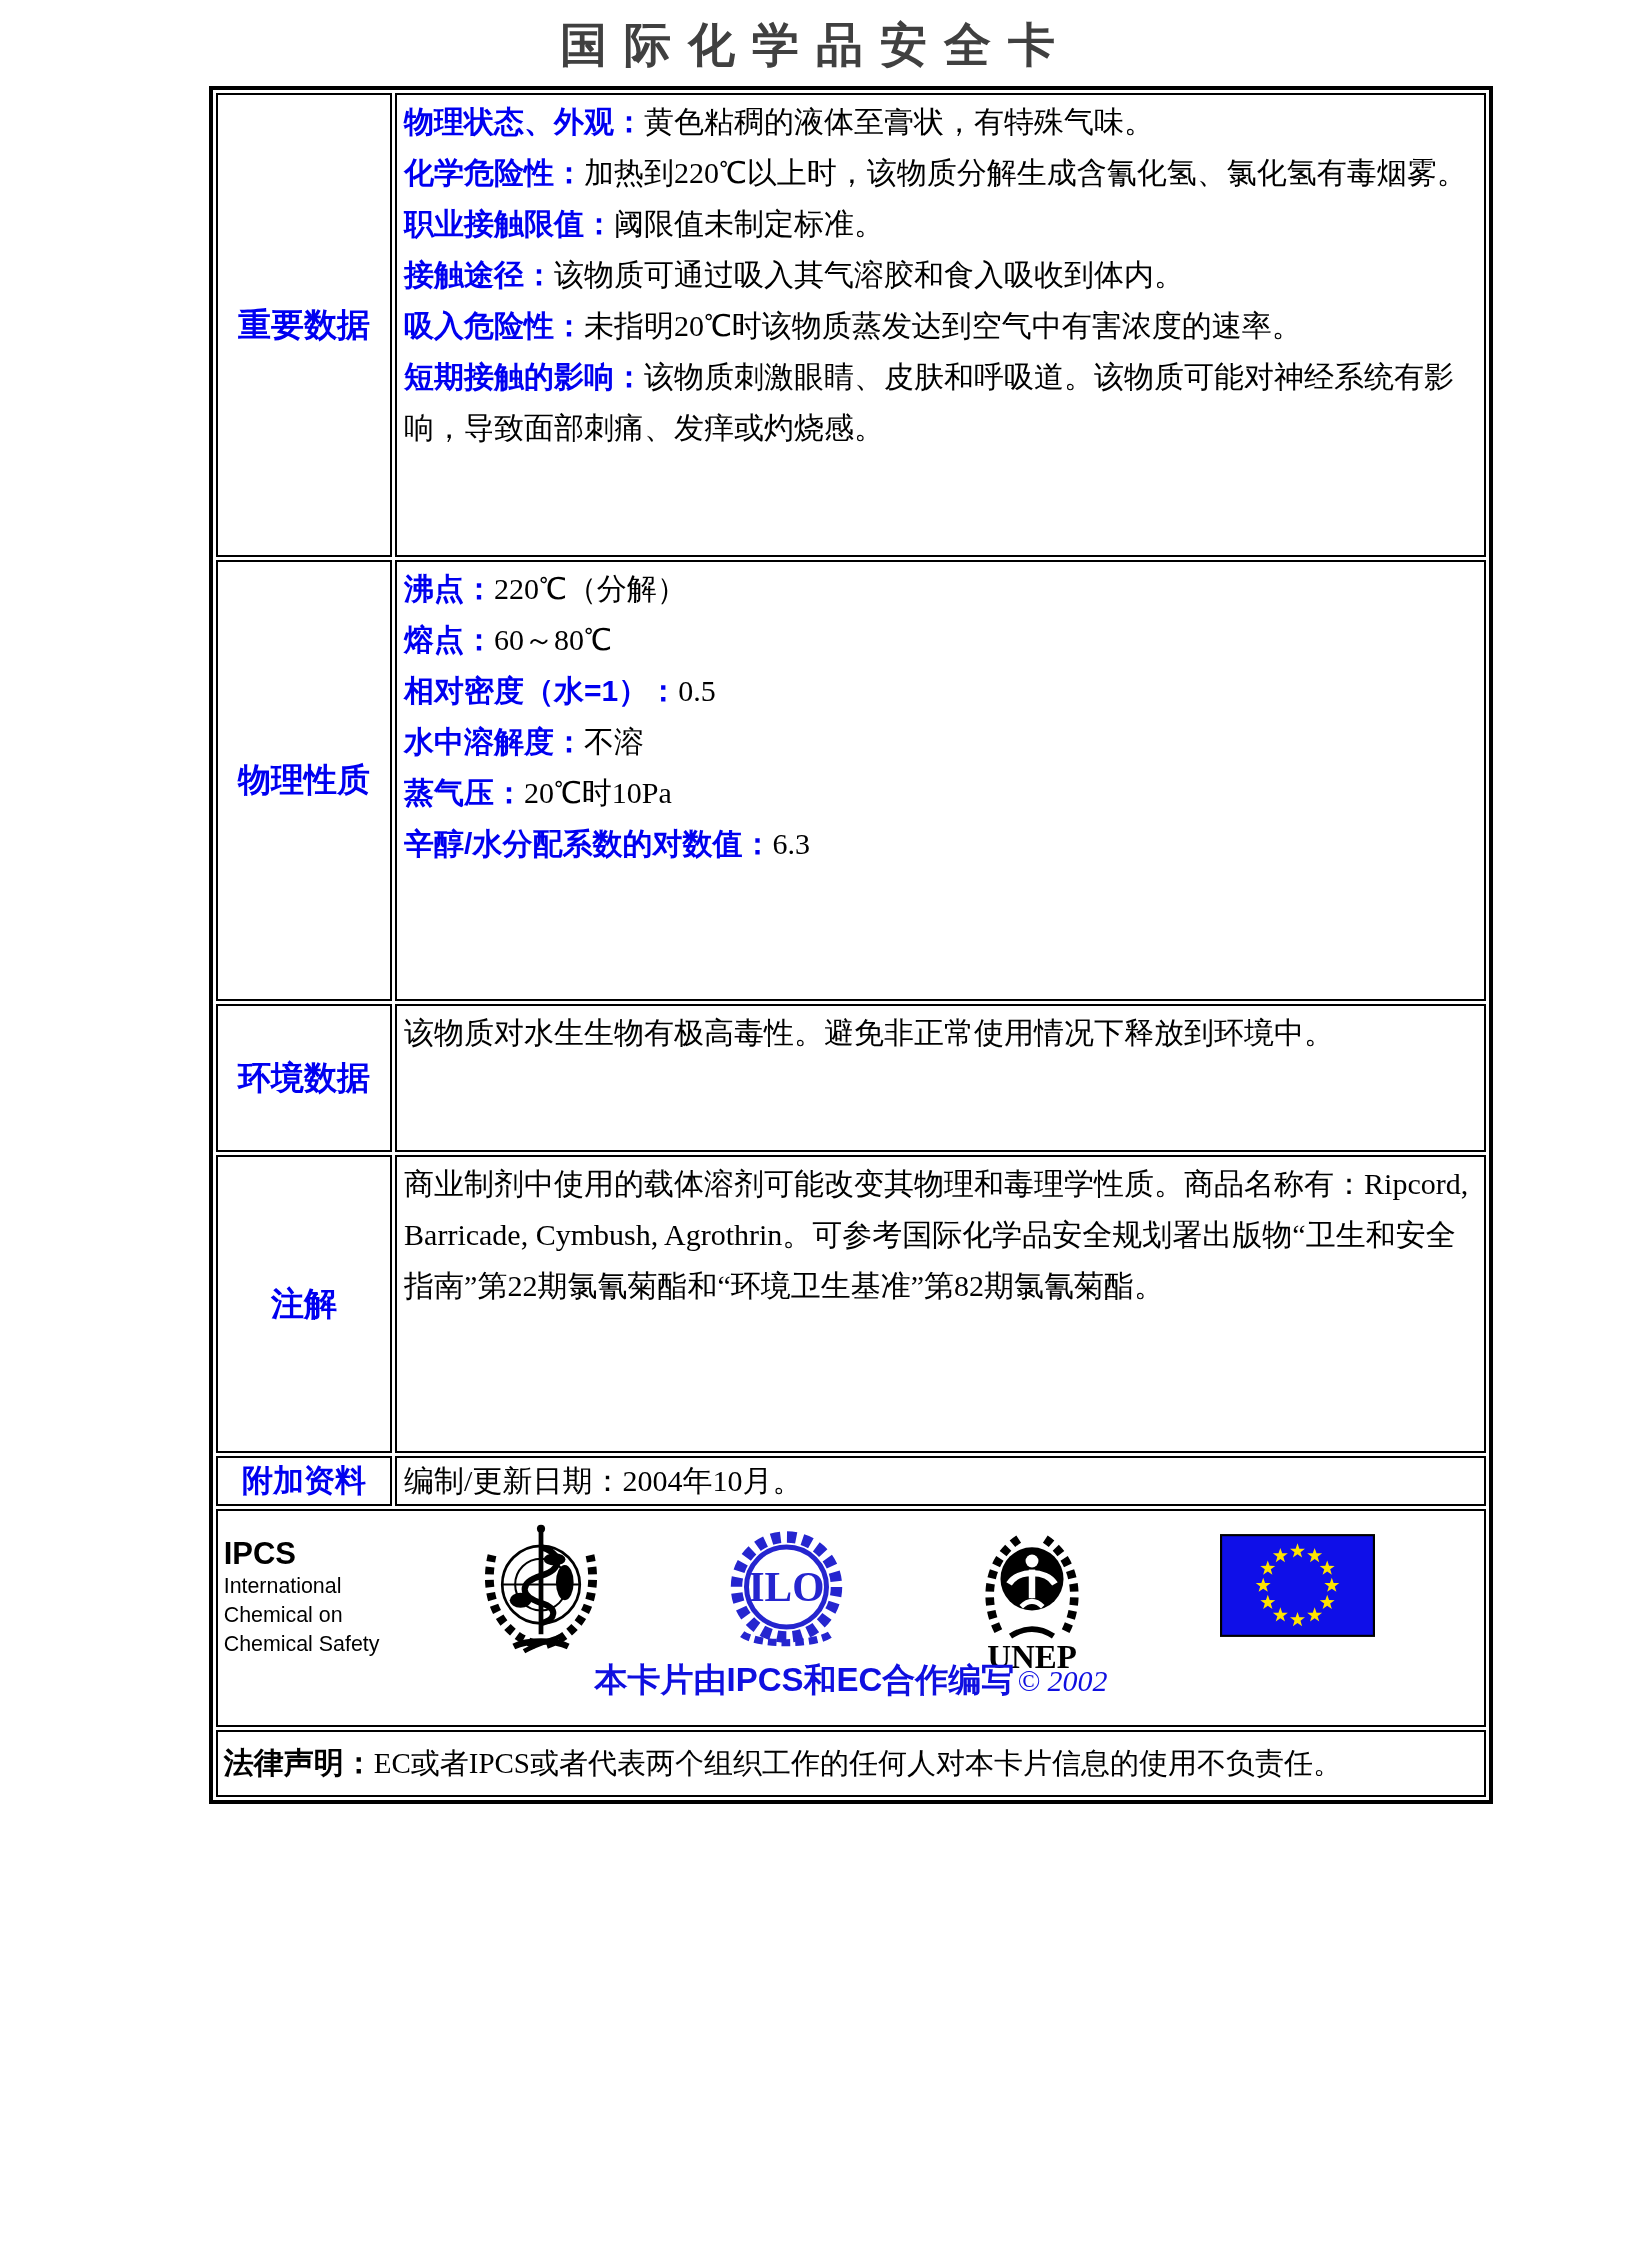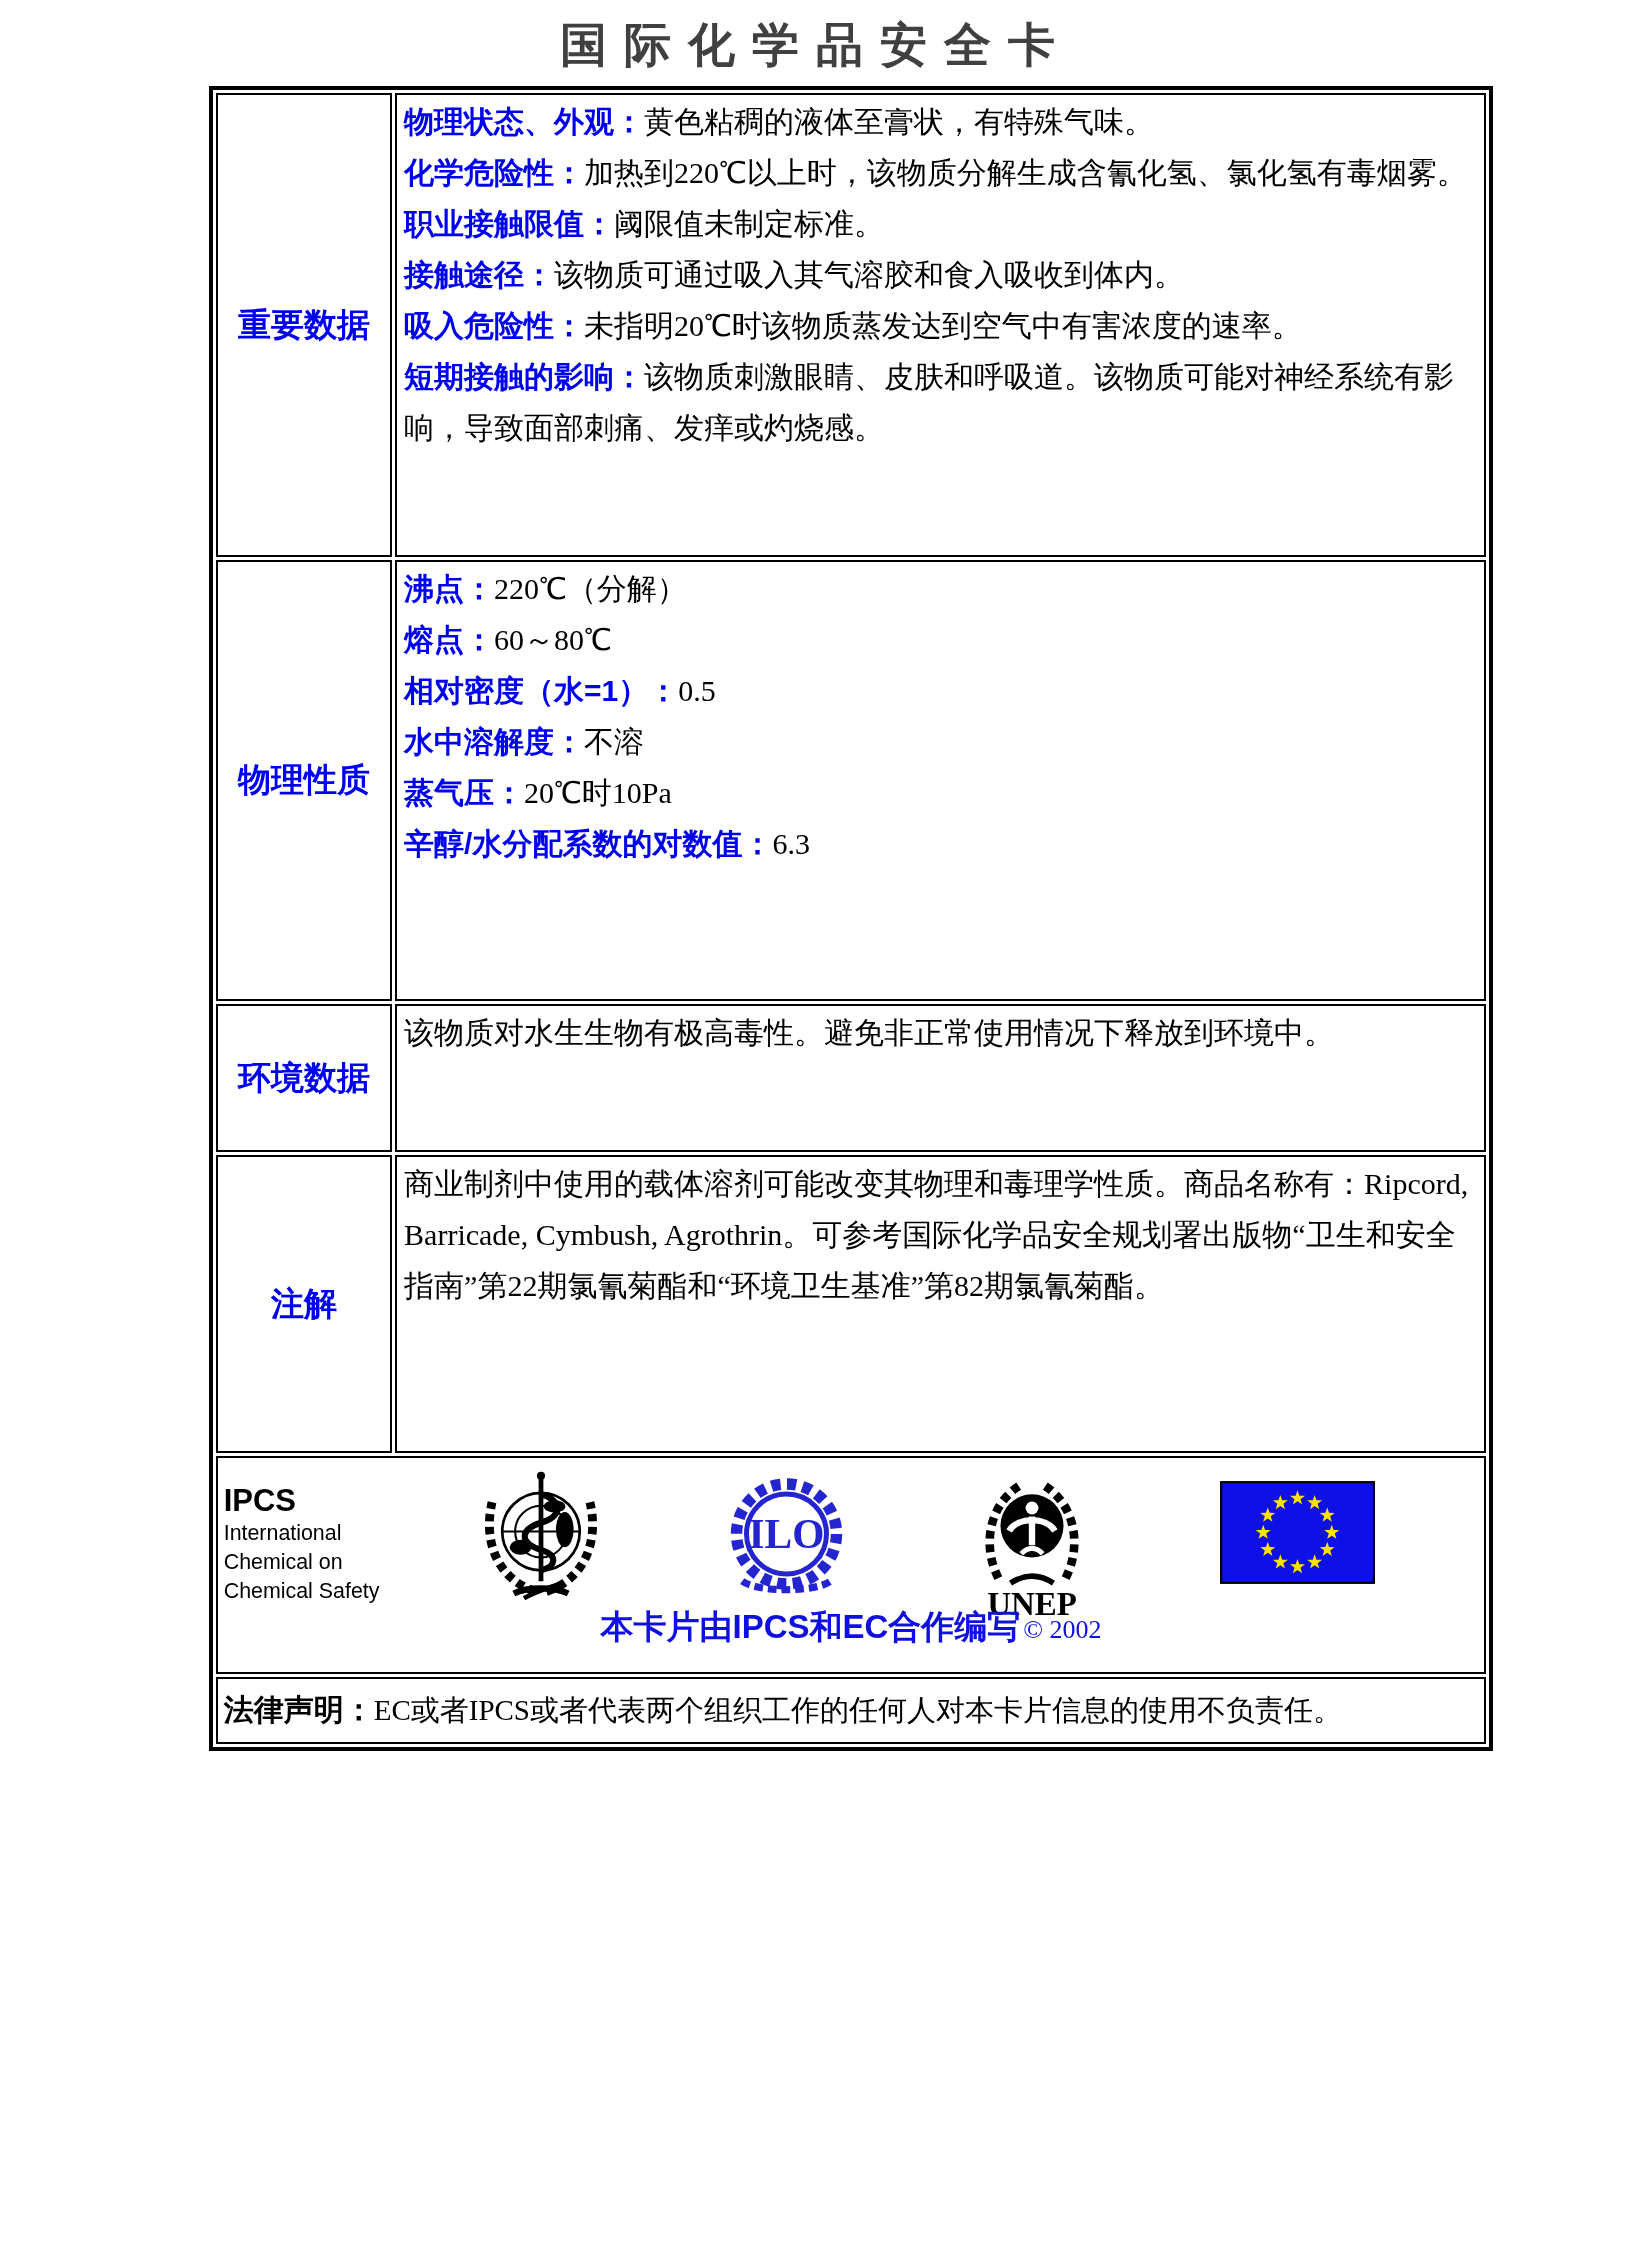"附加资料" tr { html: none -> <tr> <td>附加资料</td> <td>编制/更新日期：2004年10月。</td> </tr> }
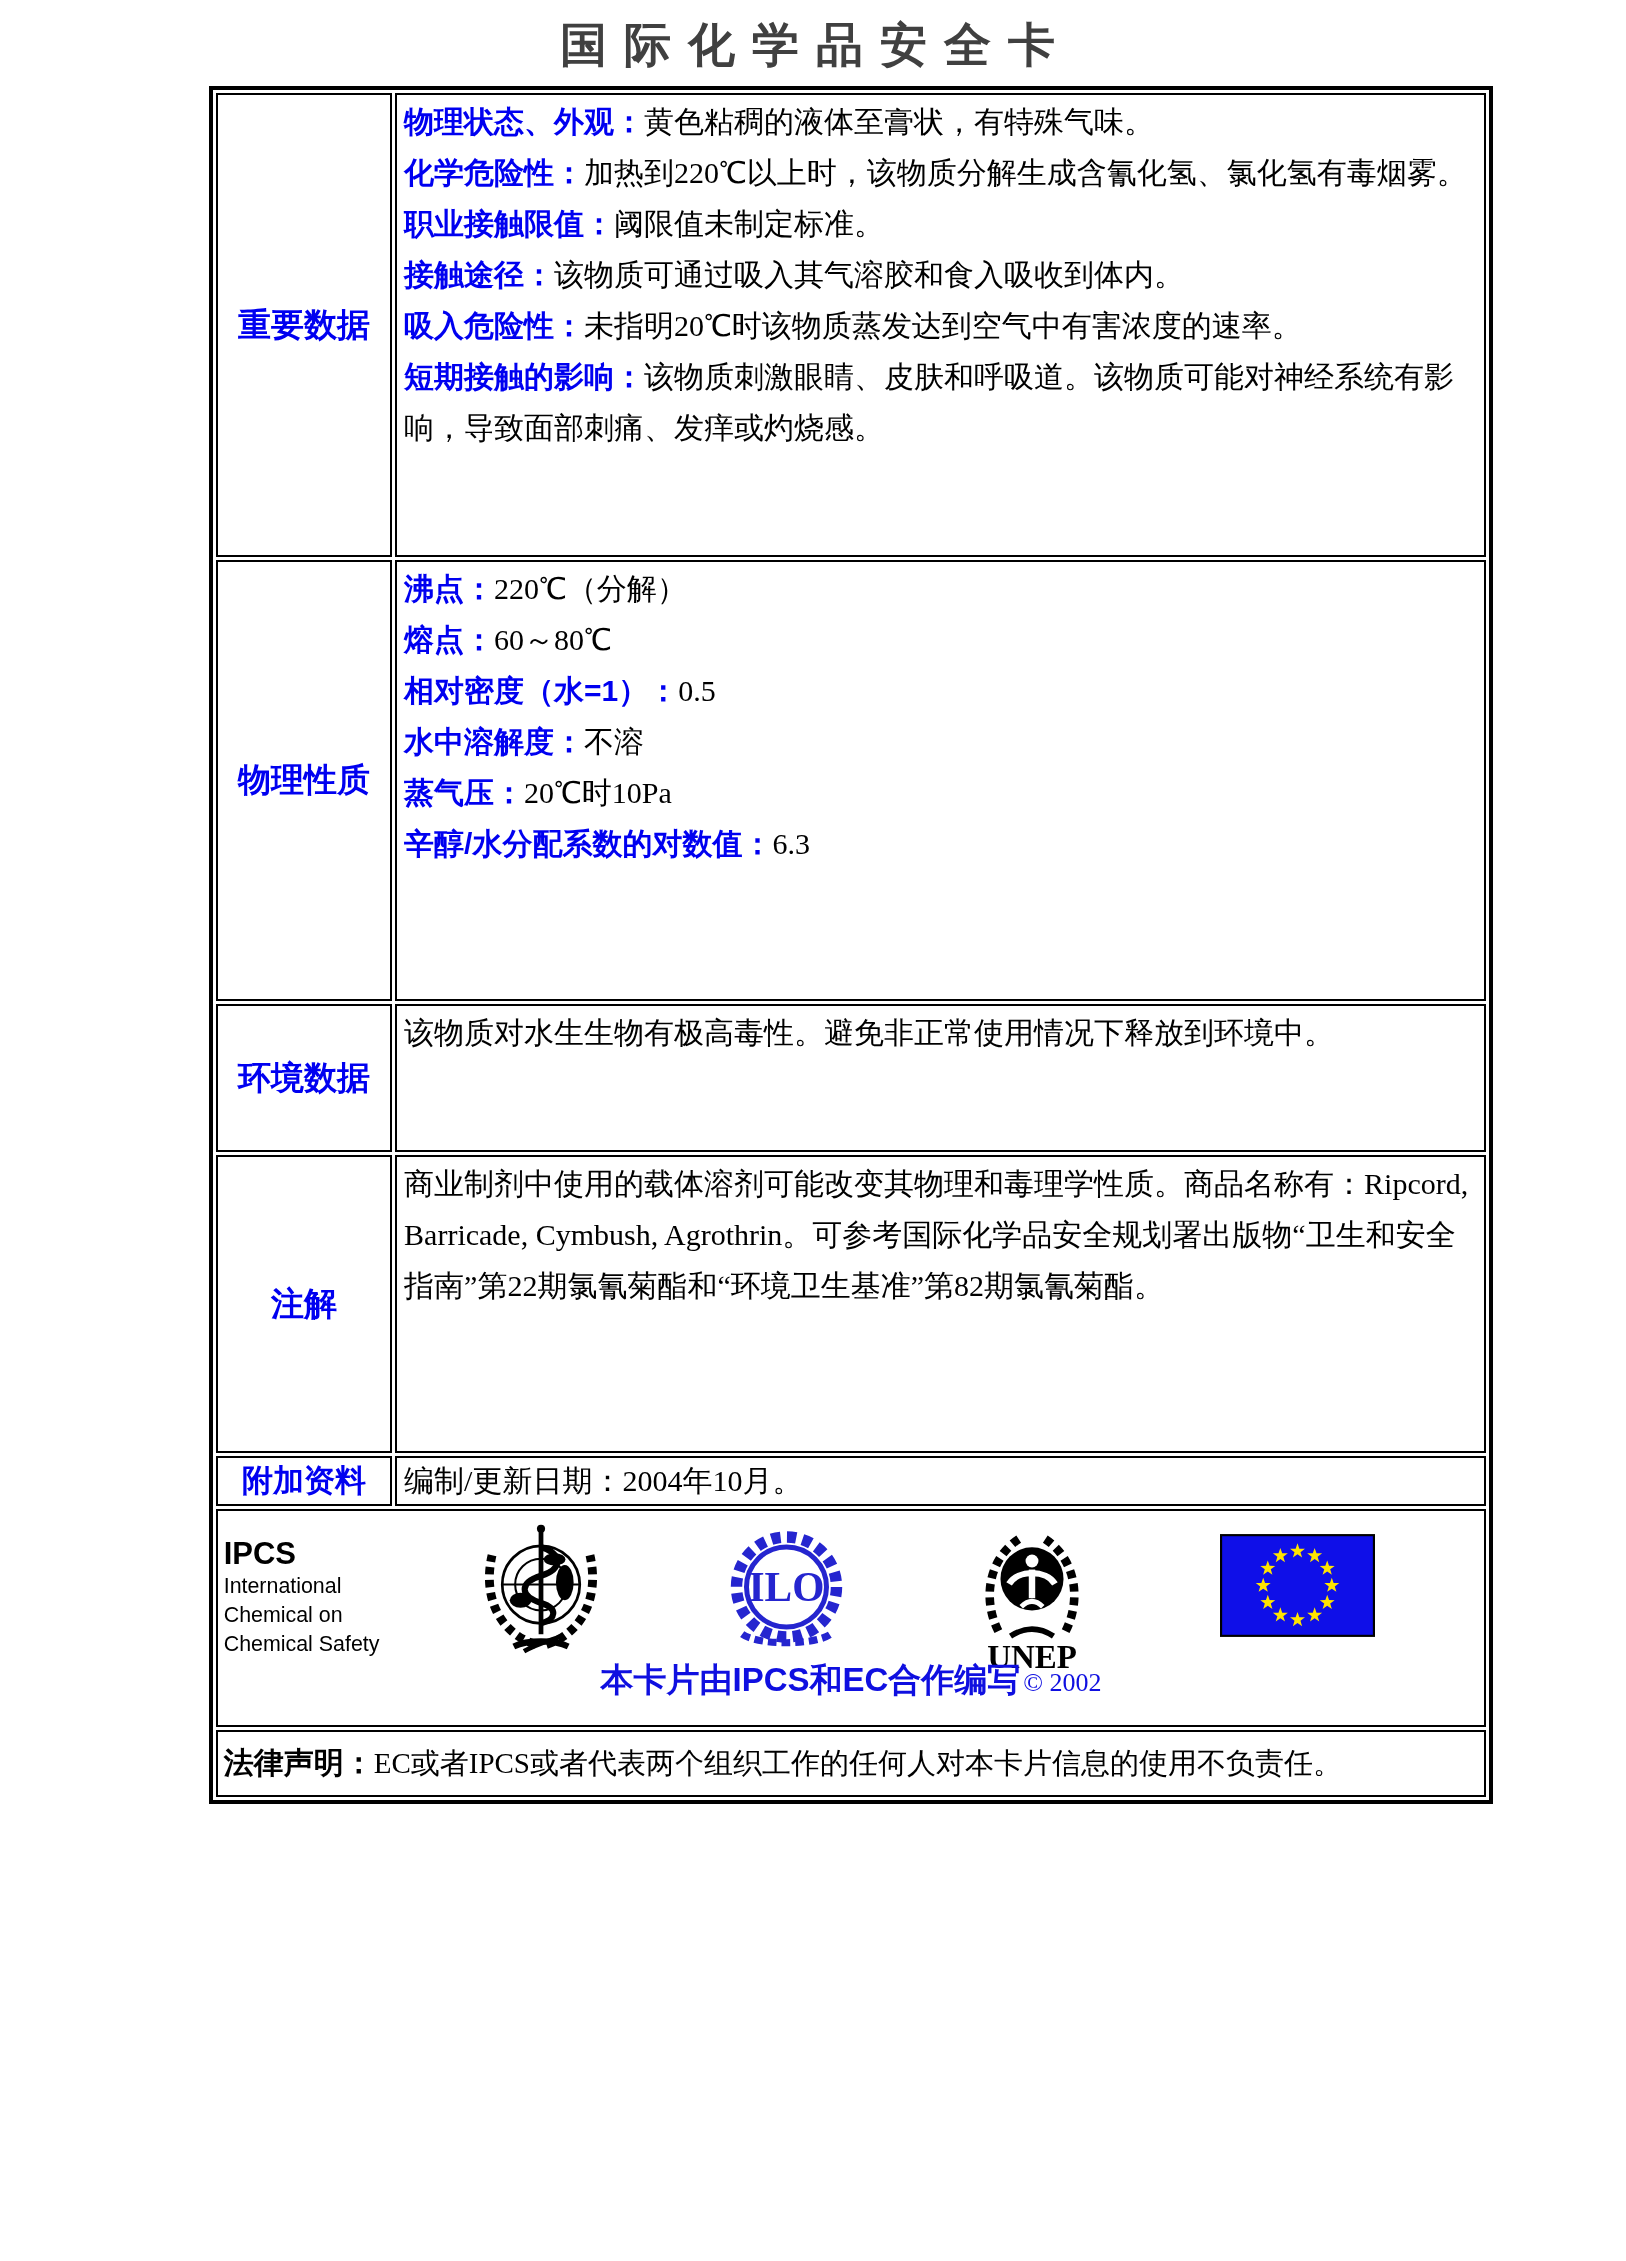"© 2002" .credit-copy { font-size: 26px -> 30px; font-style: none -> italic }
